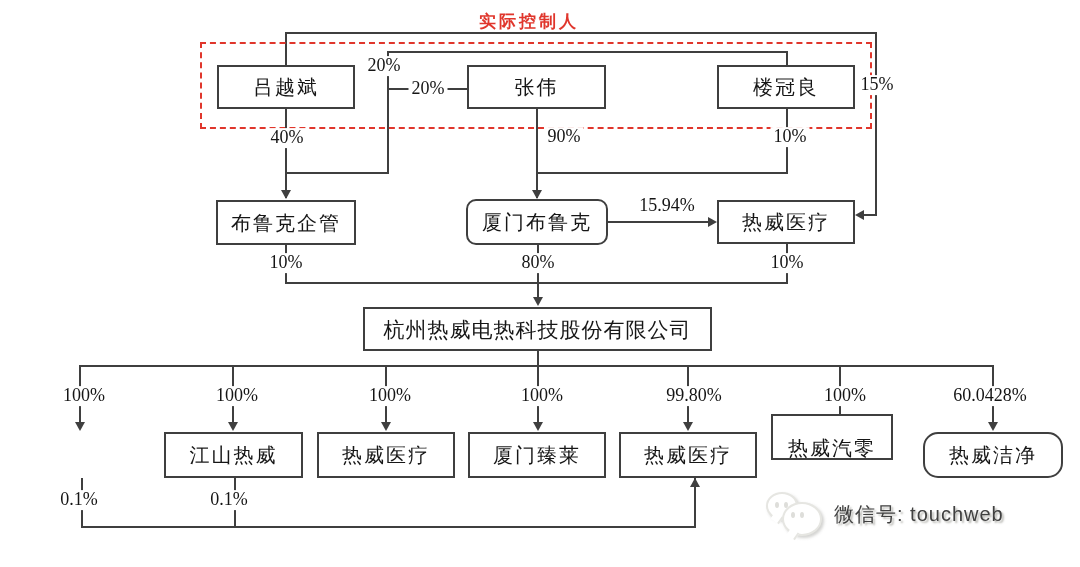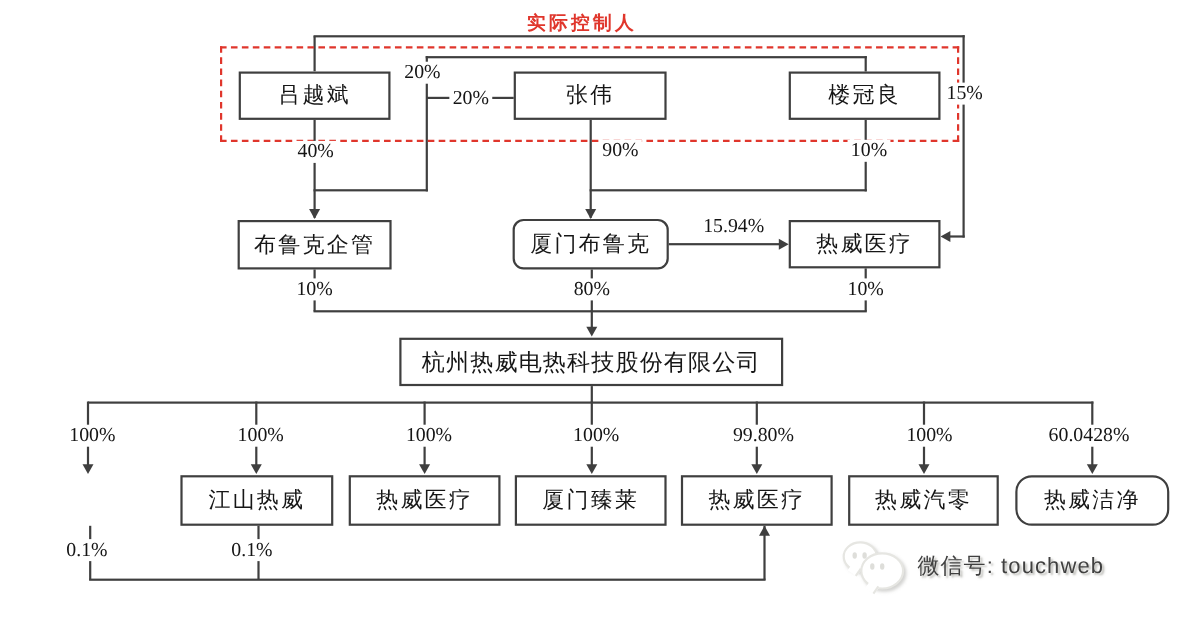"热威汽零" div.box { align-items: none -> flex-end; top: 432px -> 414px; width: 137px -> 122px }
